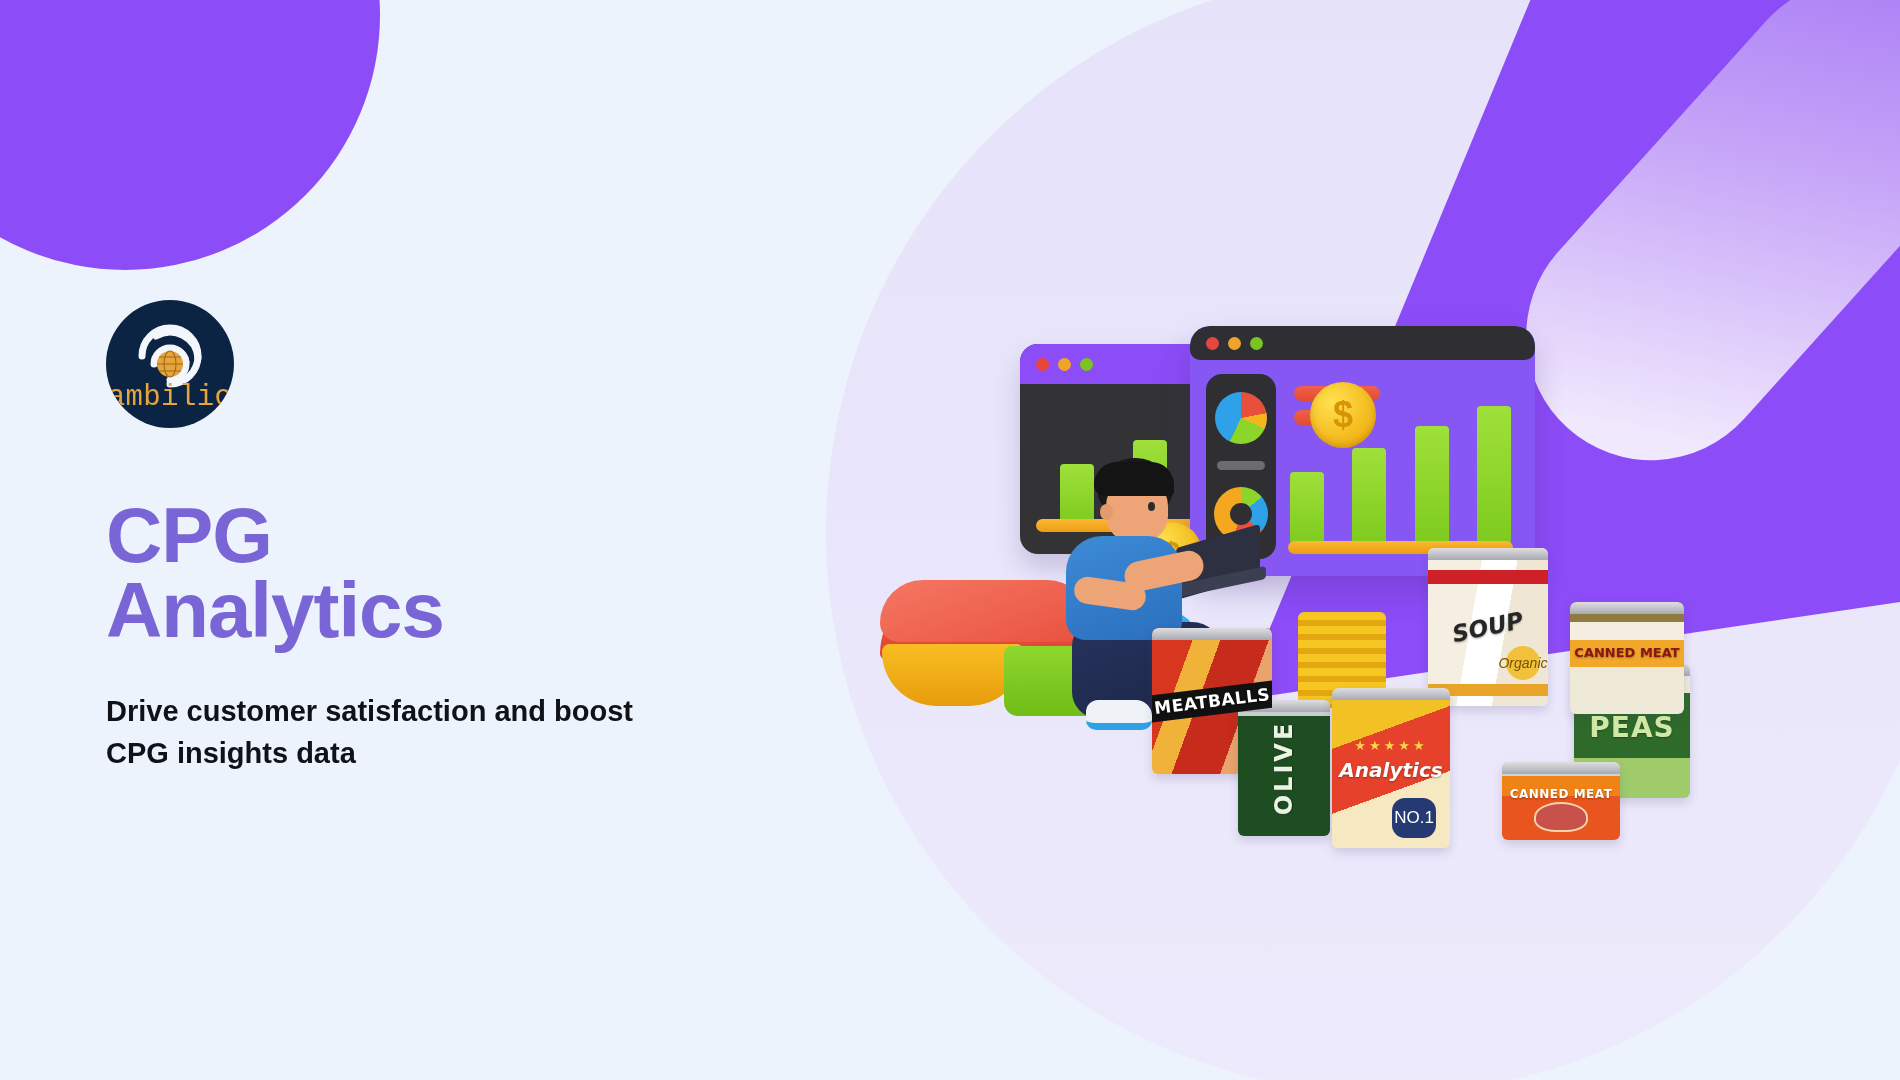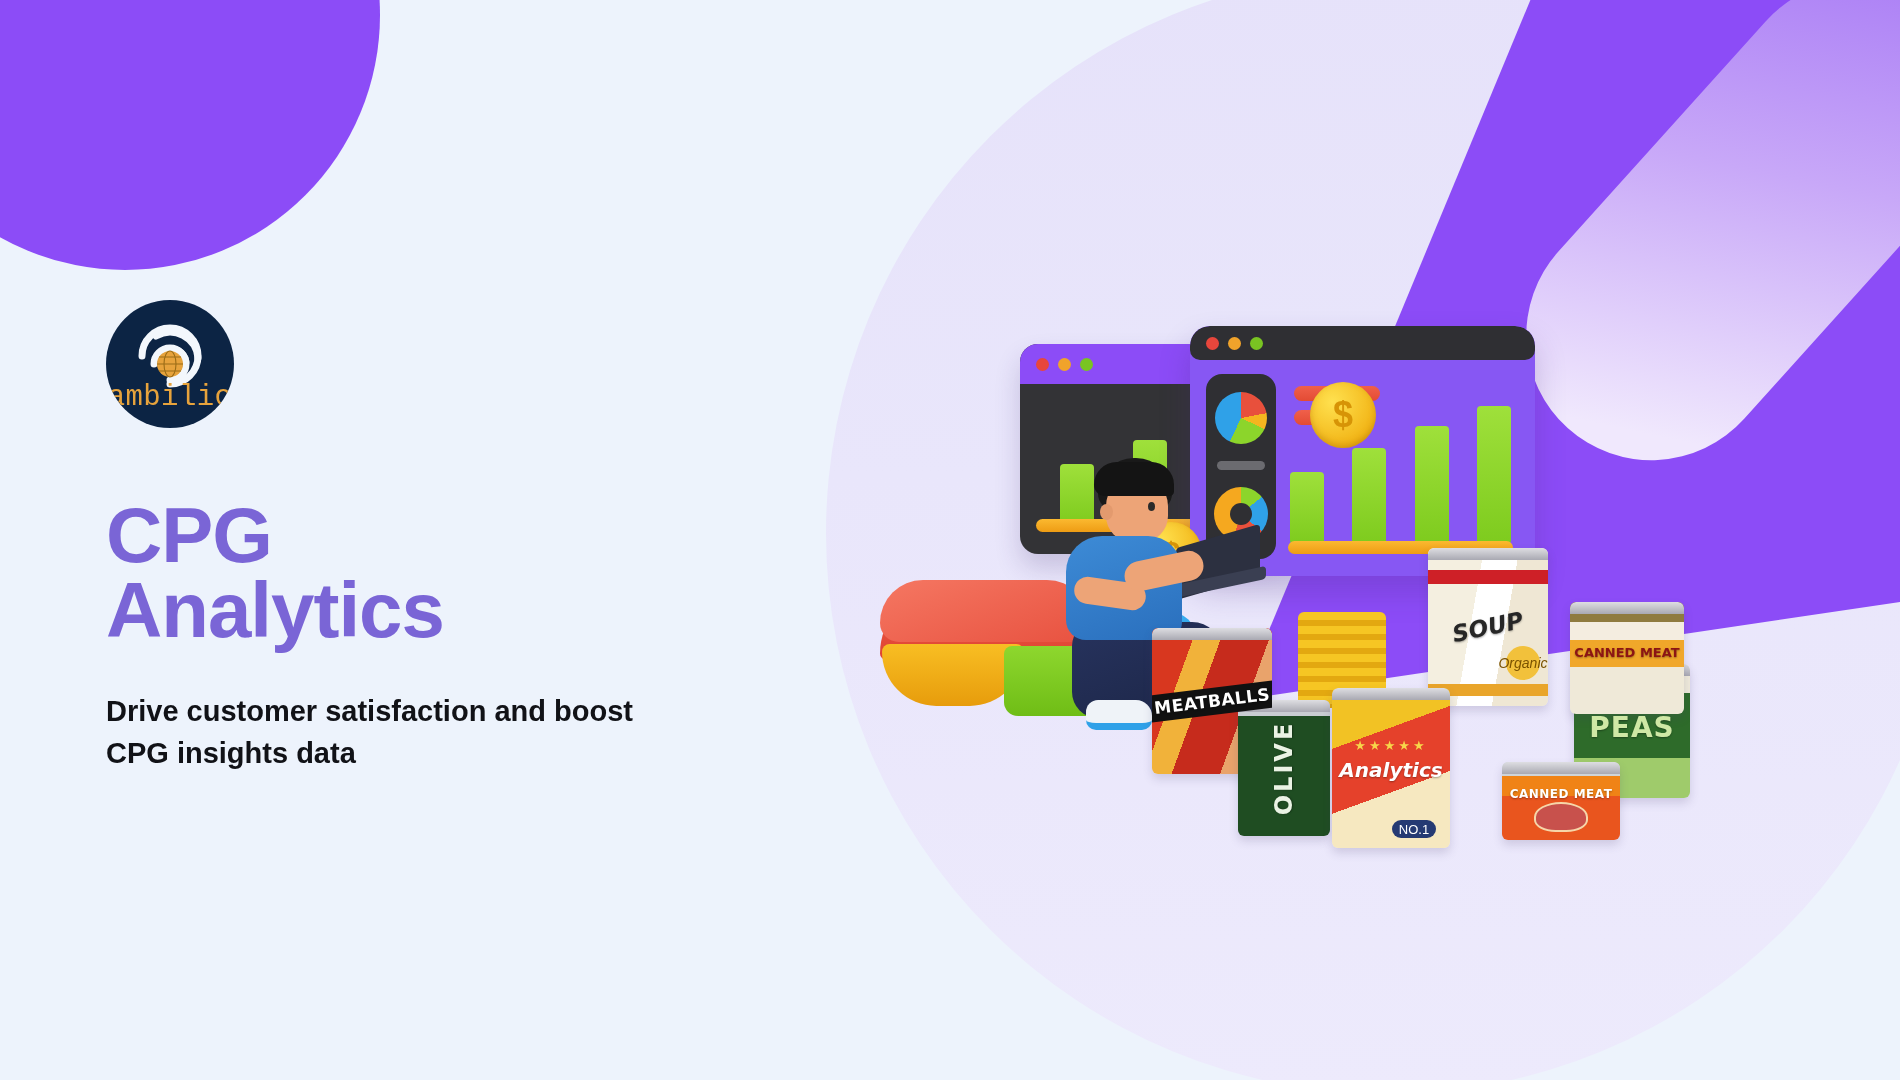"NO.1" .can-spaghetti .no1 { font-size: 13px -> 17px; height: 18px -> 40px }
